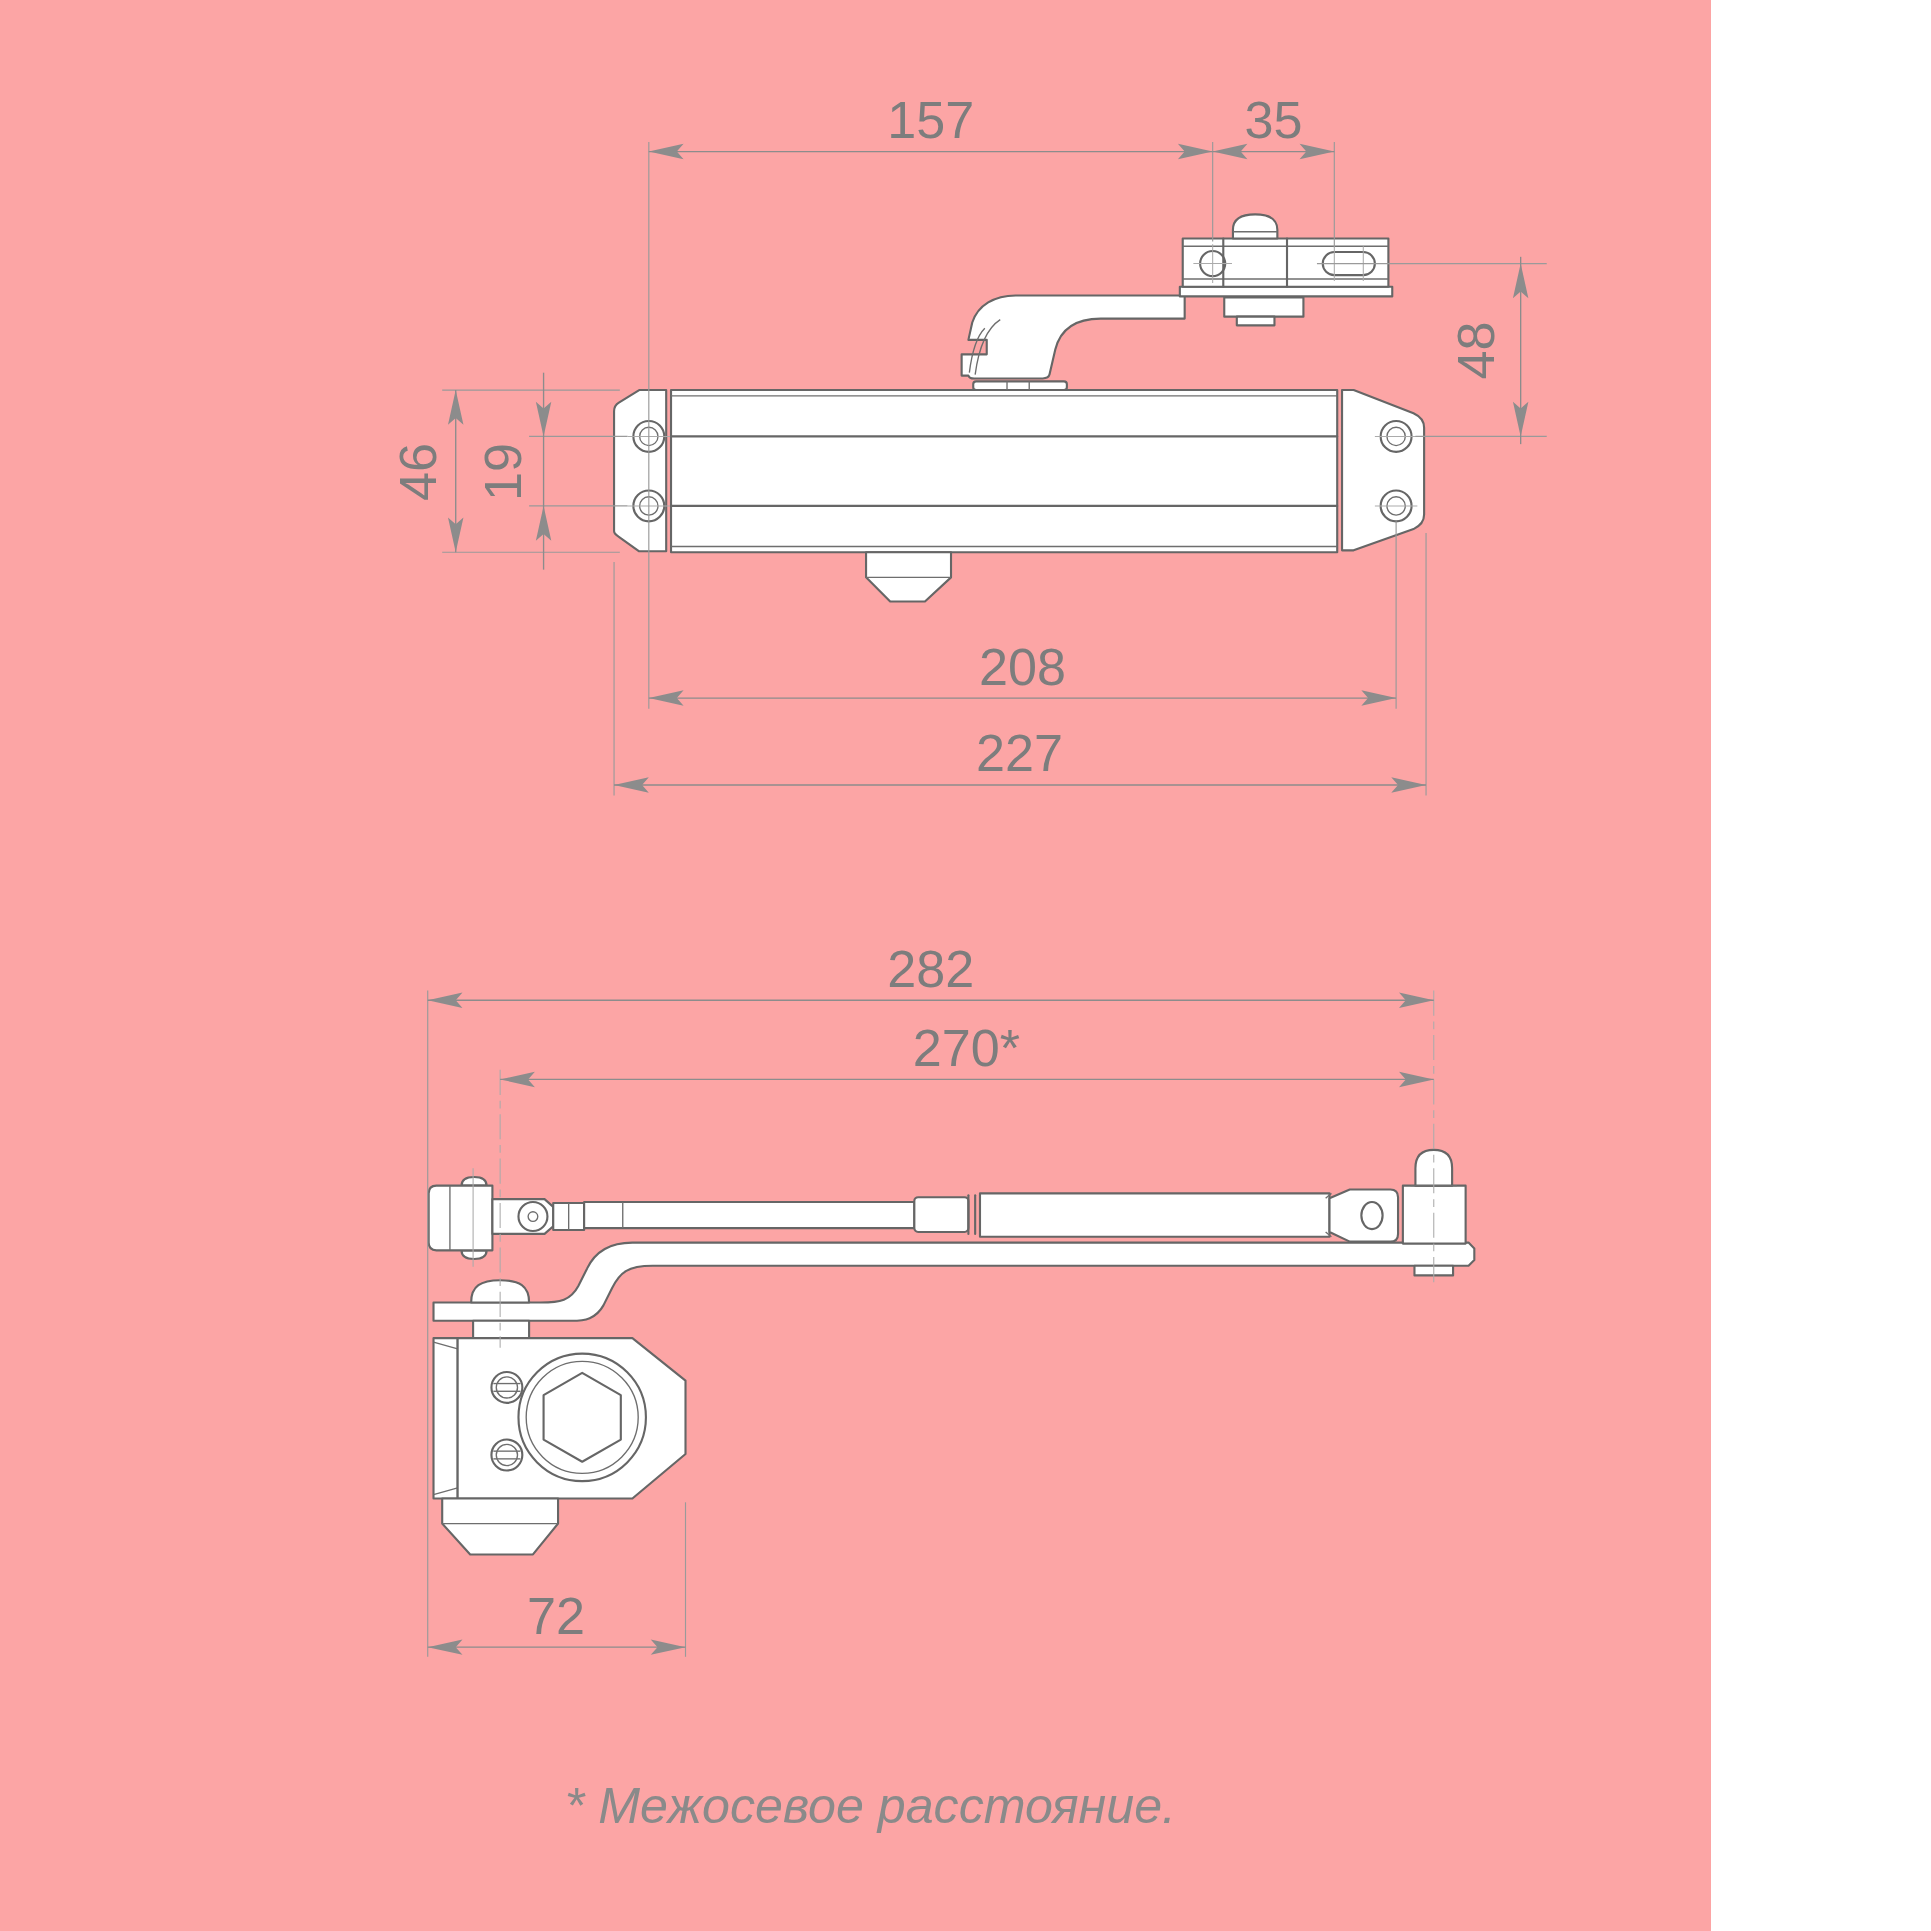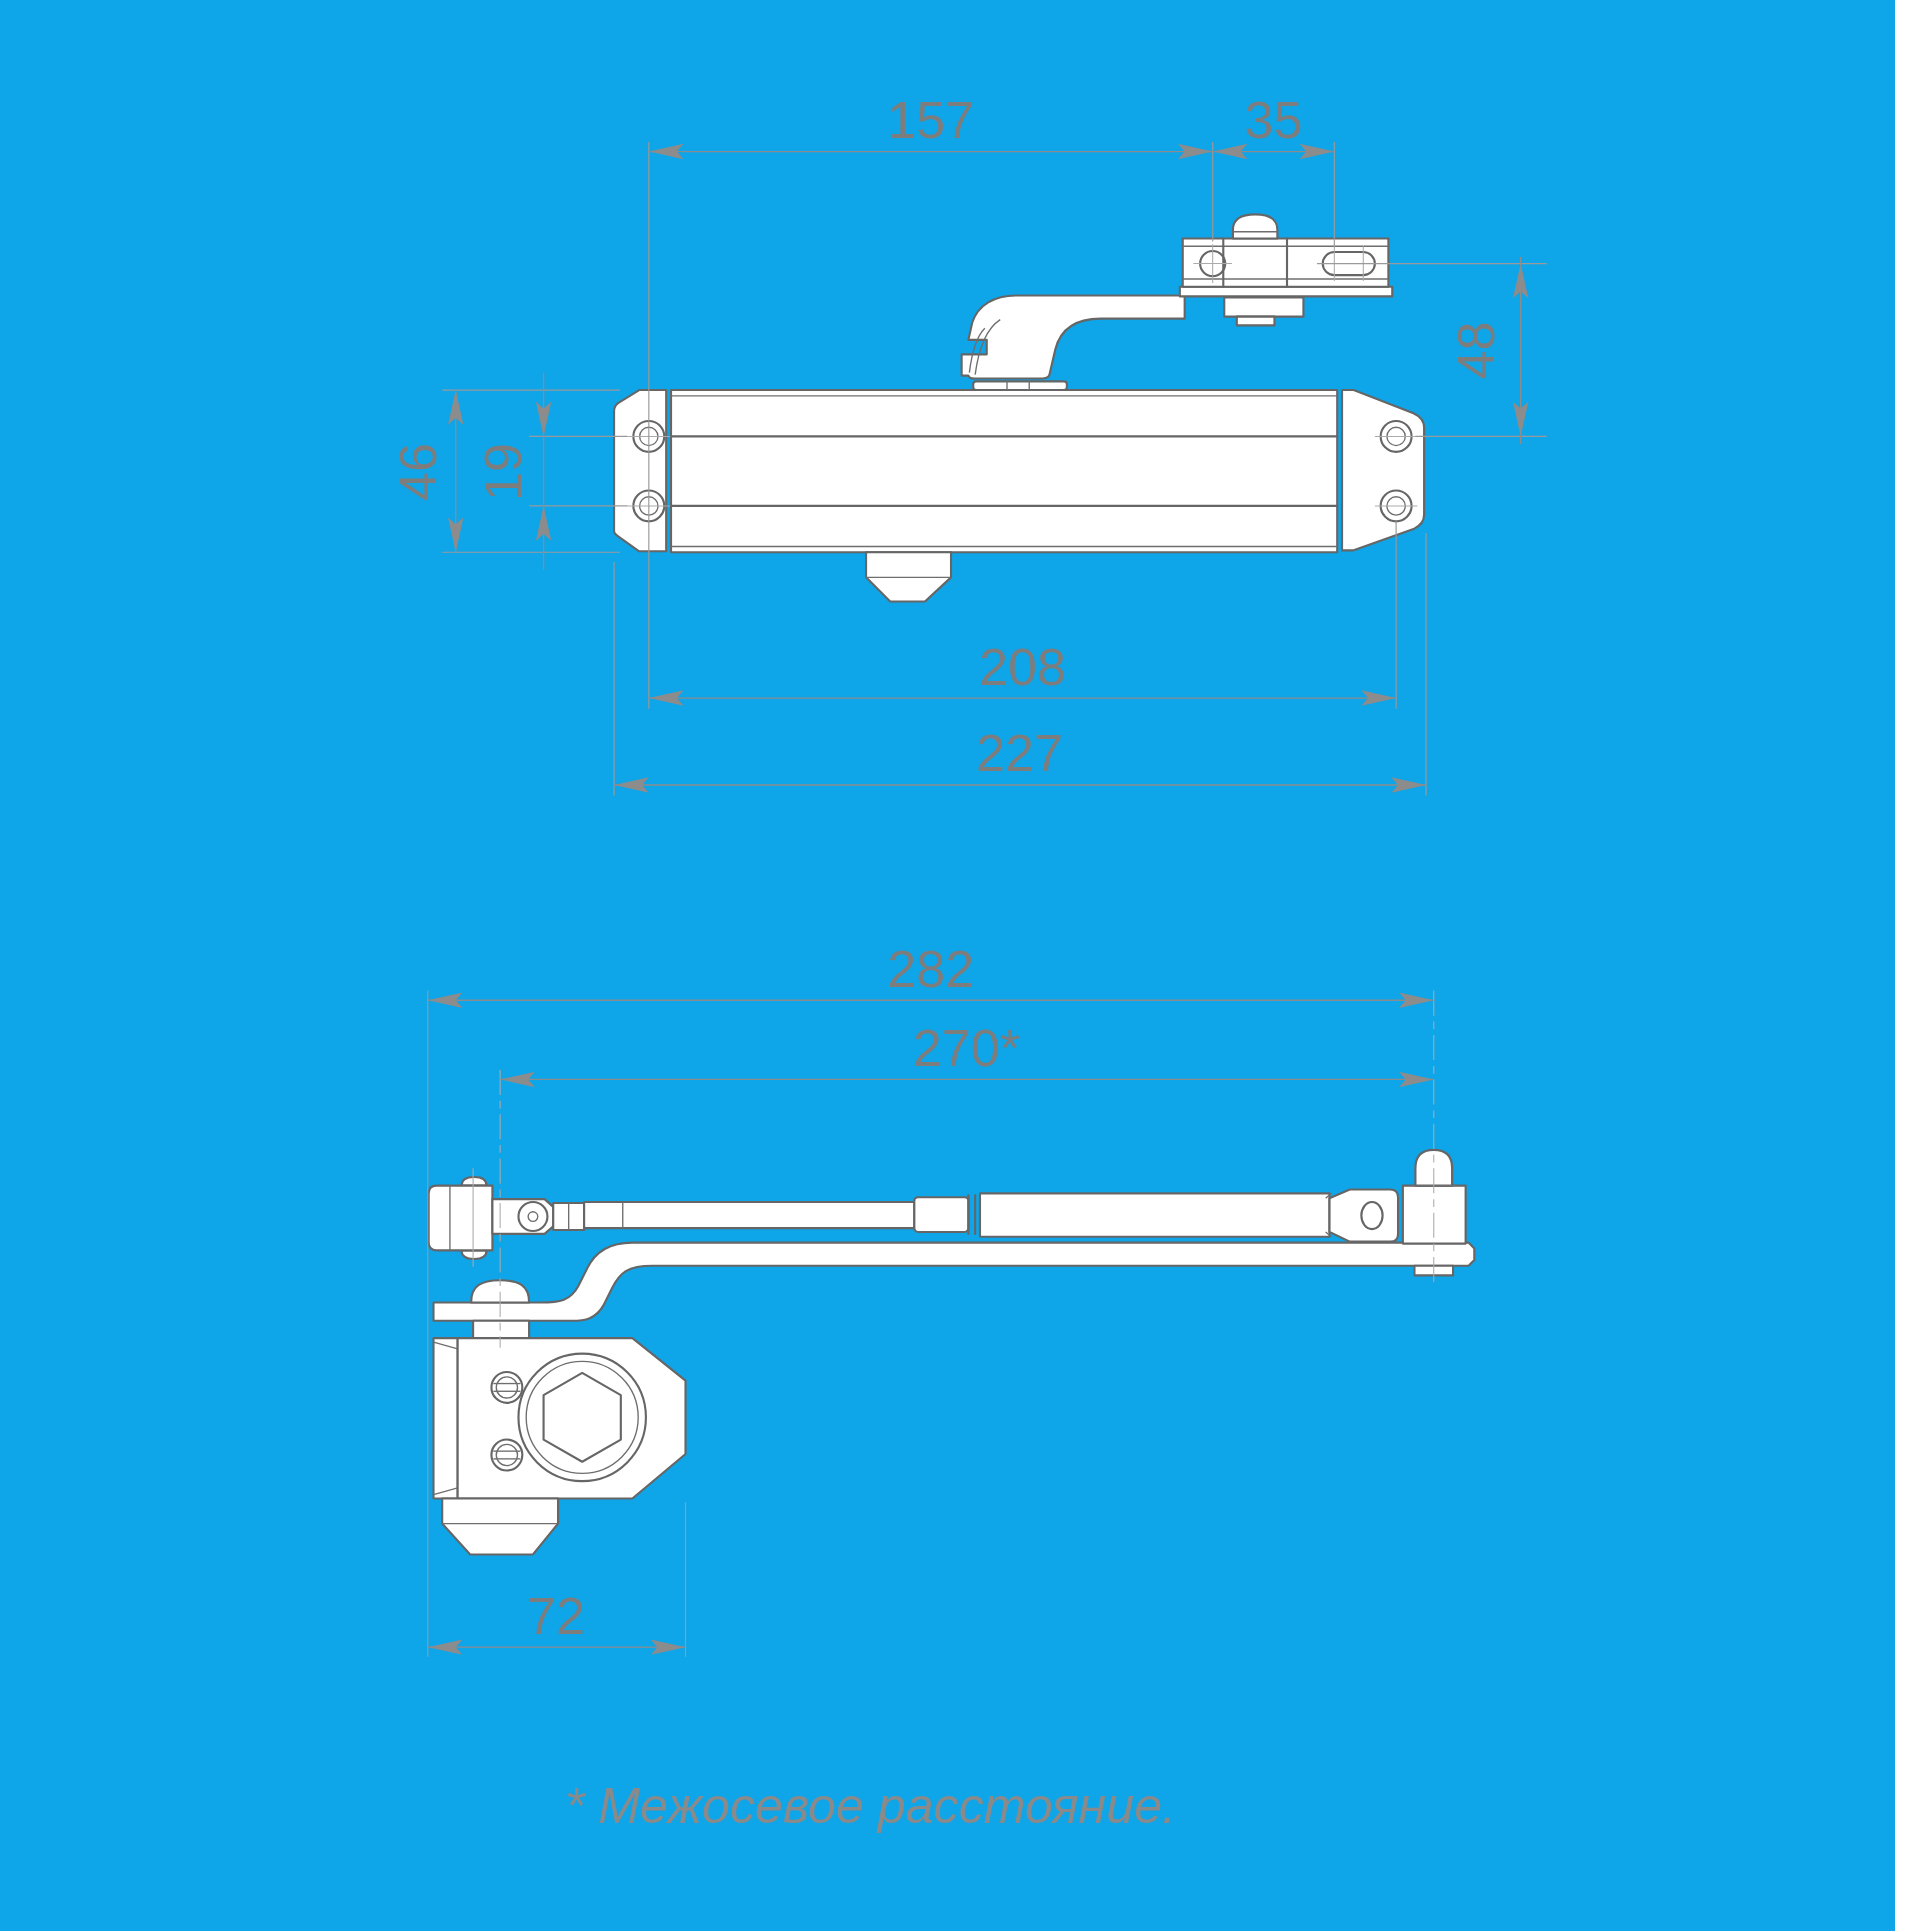"157" .stage { background: #0ea5e9 -> #fca5a5; width: 1895px -> 1711px }
